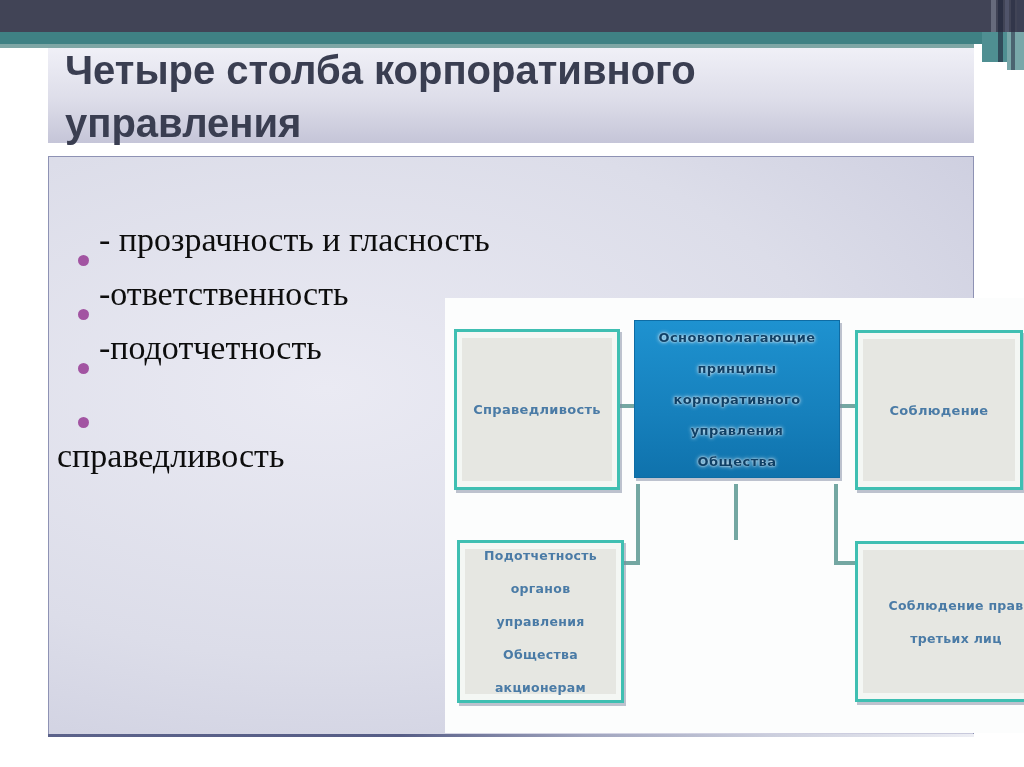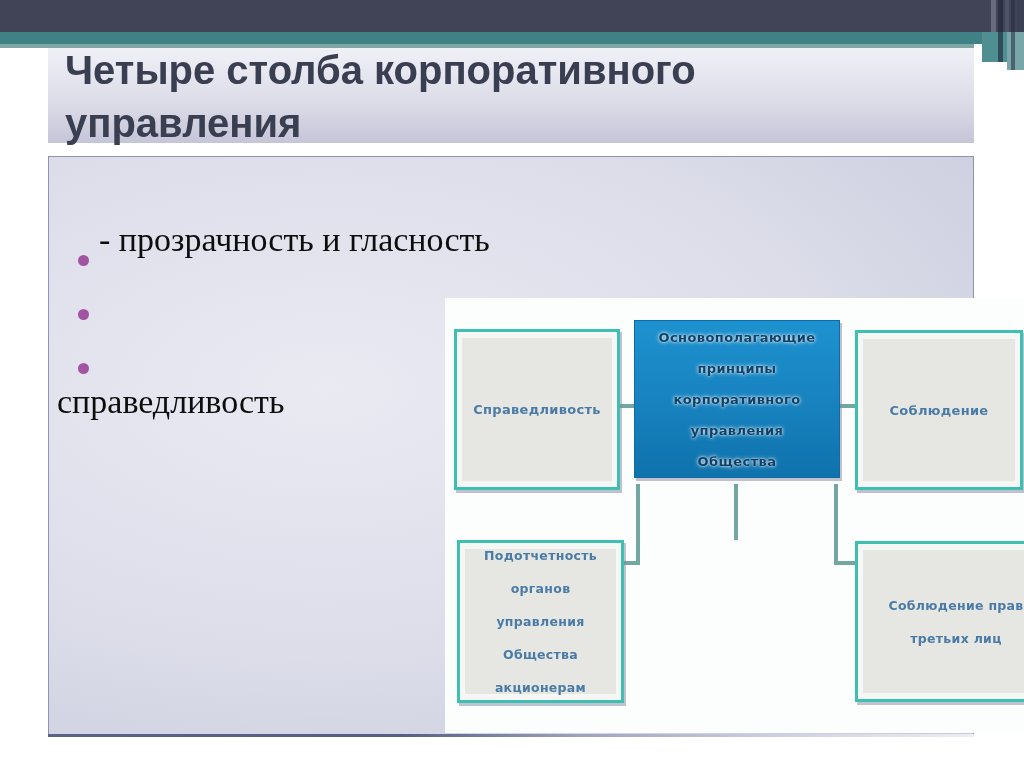"-ответственность" span.b-text { html: none -> <span>-ответственность</span> }
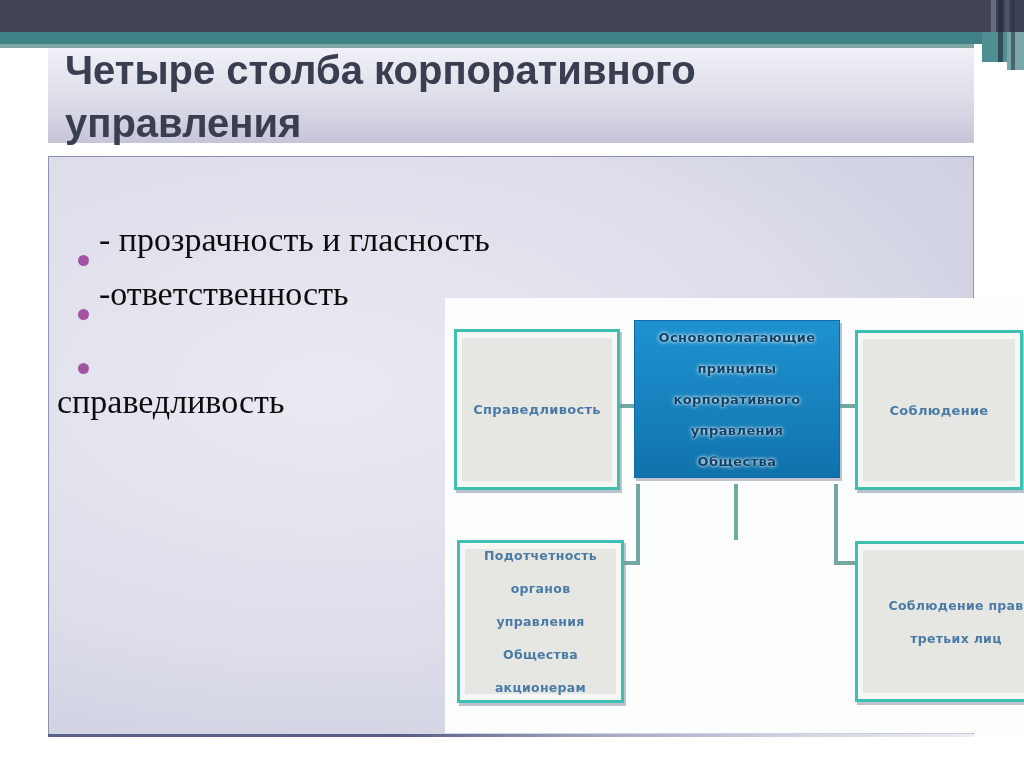"-подотчетность" div.b-row { html: none -> <div> <span></span> <span>-подотчетность</span> </div> }
